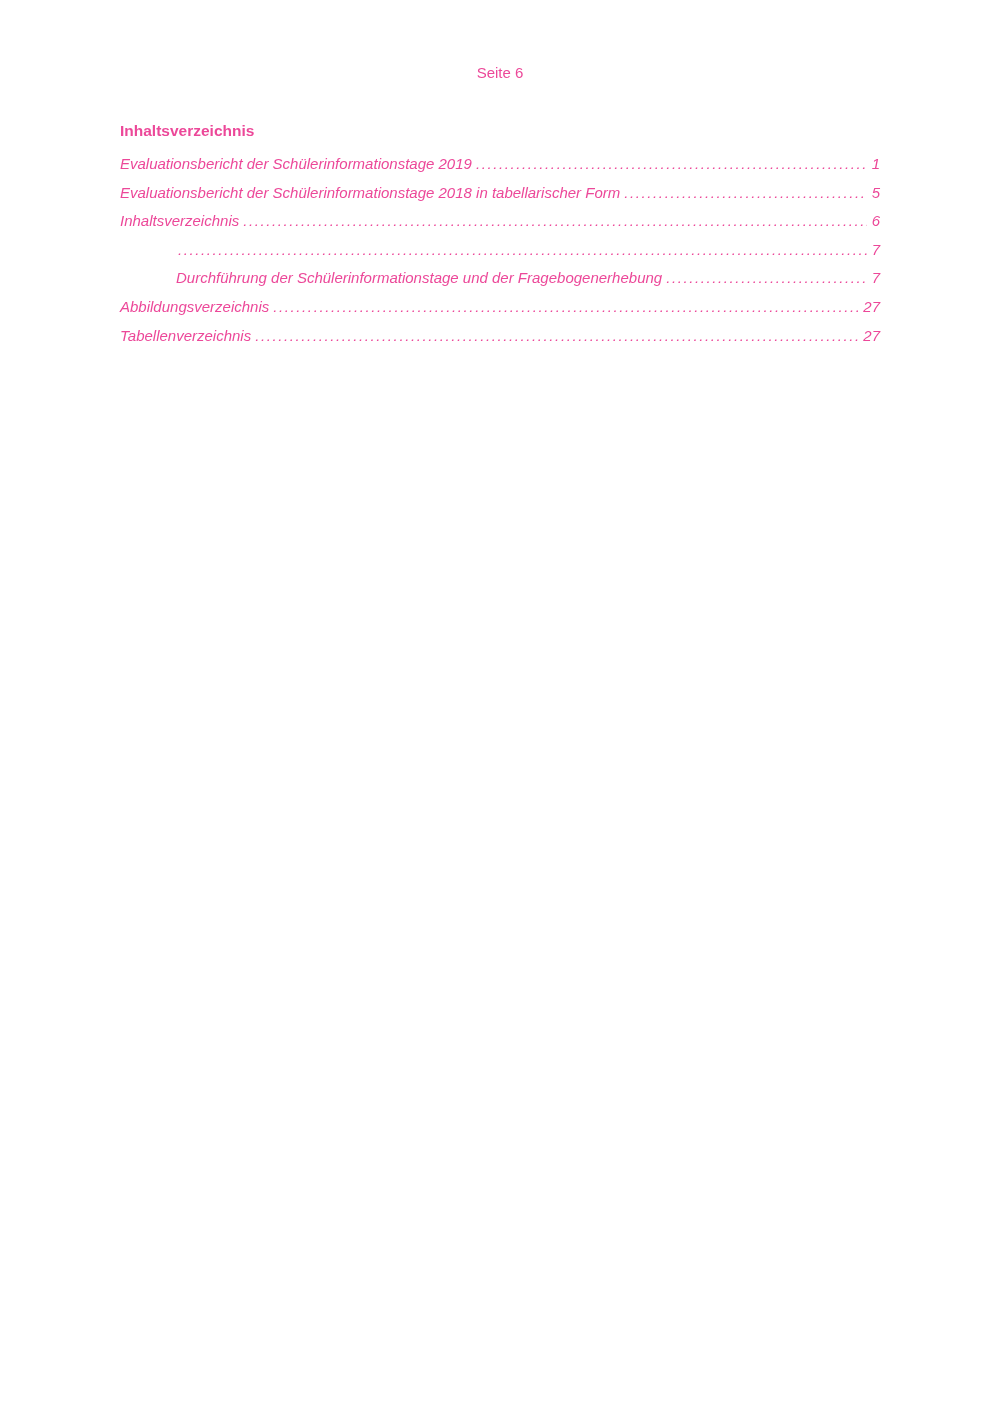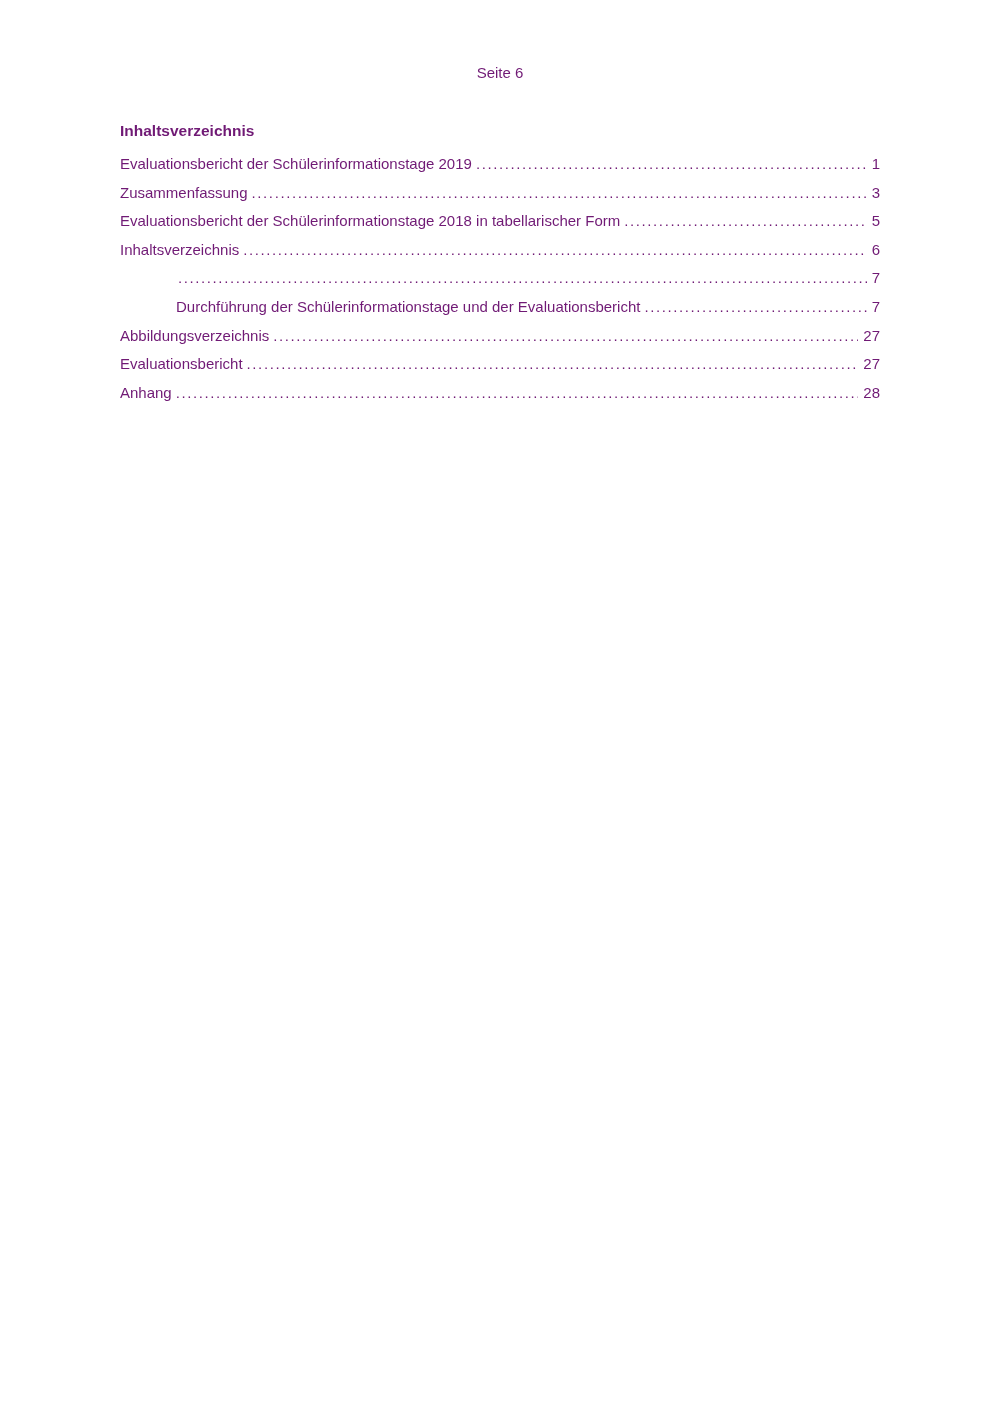"Seite 6" .page { color: #701a75 -> #ec4899 }
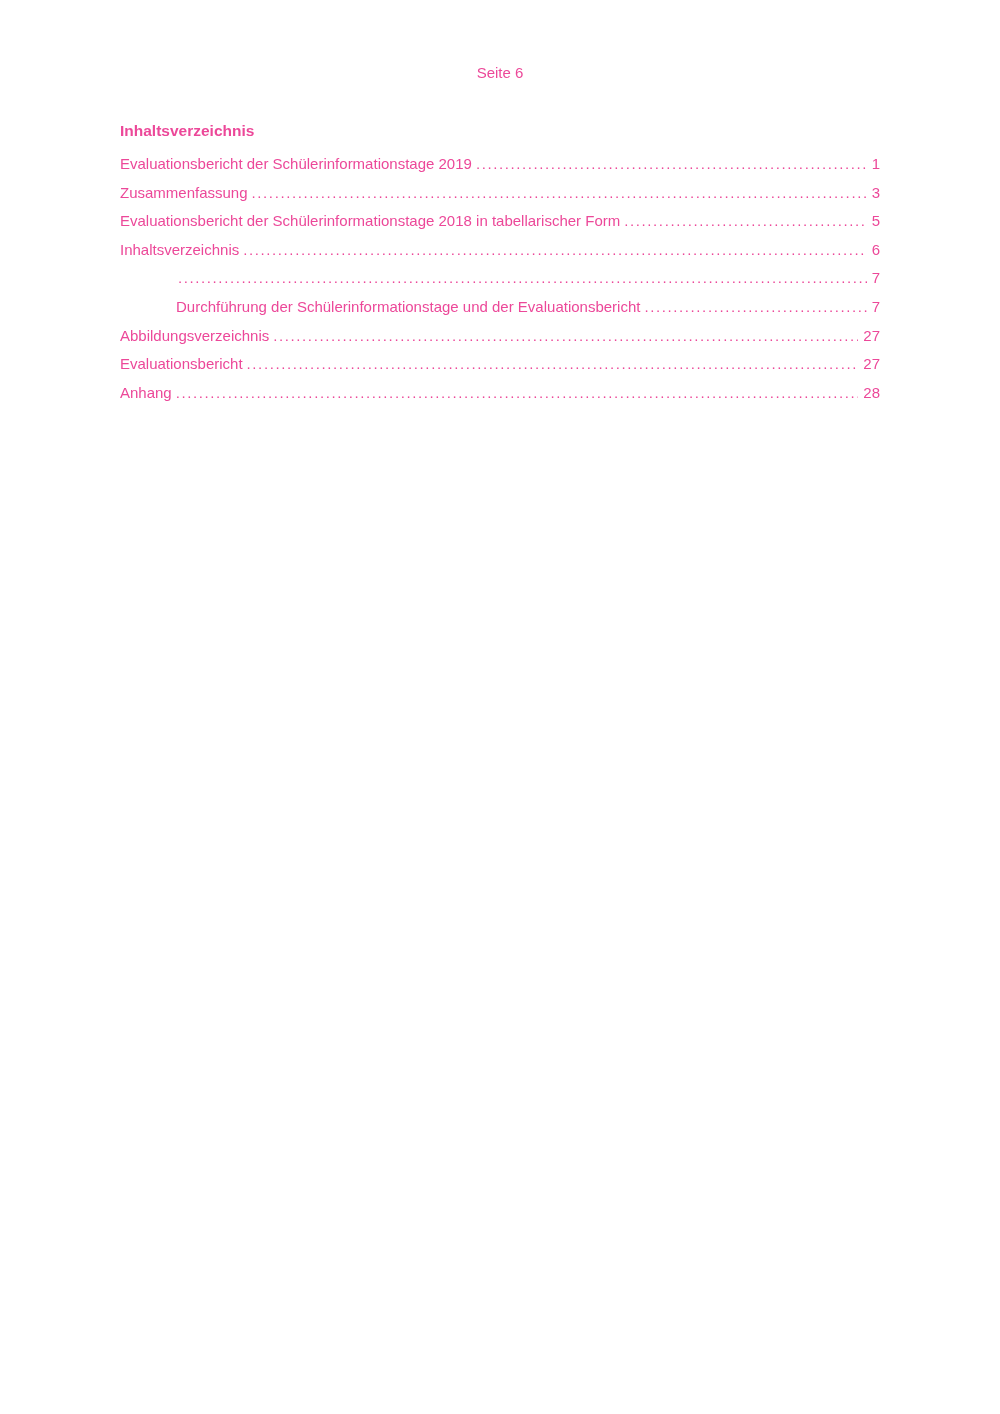"Evaluationsbericht der" .toc-entry { font-style: none -> italic }
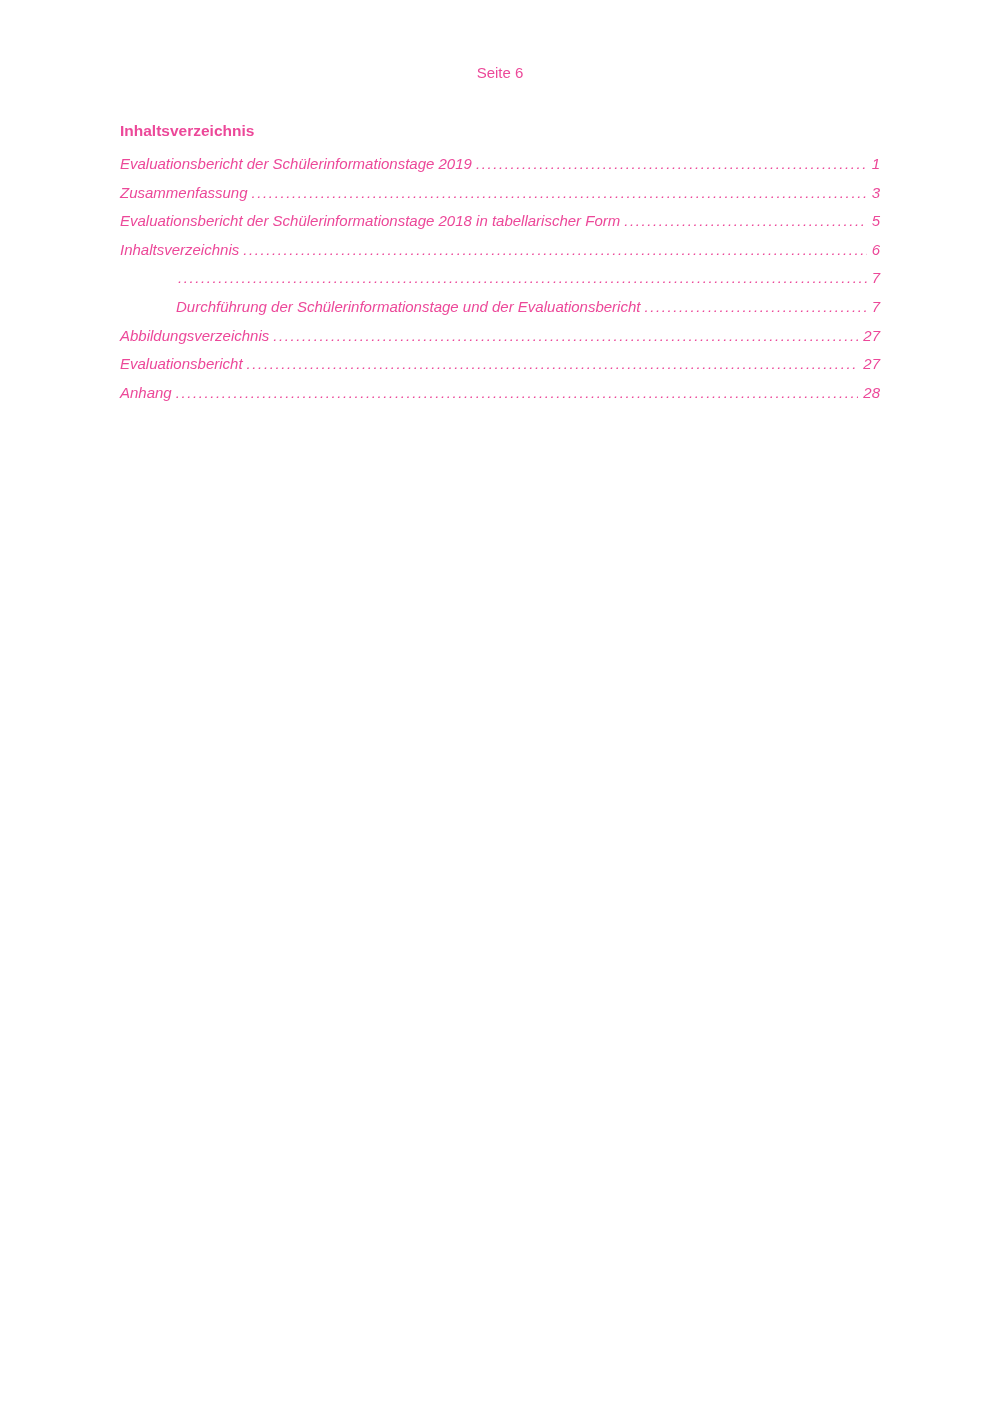"Zusammenfassung" div.toc-entry { html: <div> <span>Zusammenfassung</span> <span></span> <span>3</span> </div> -> none }
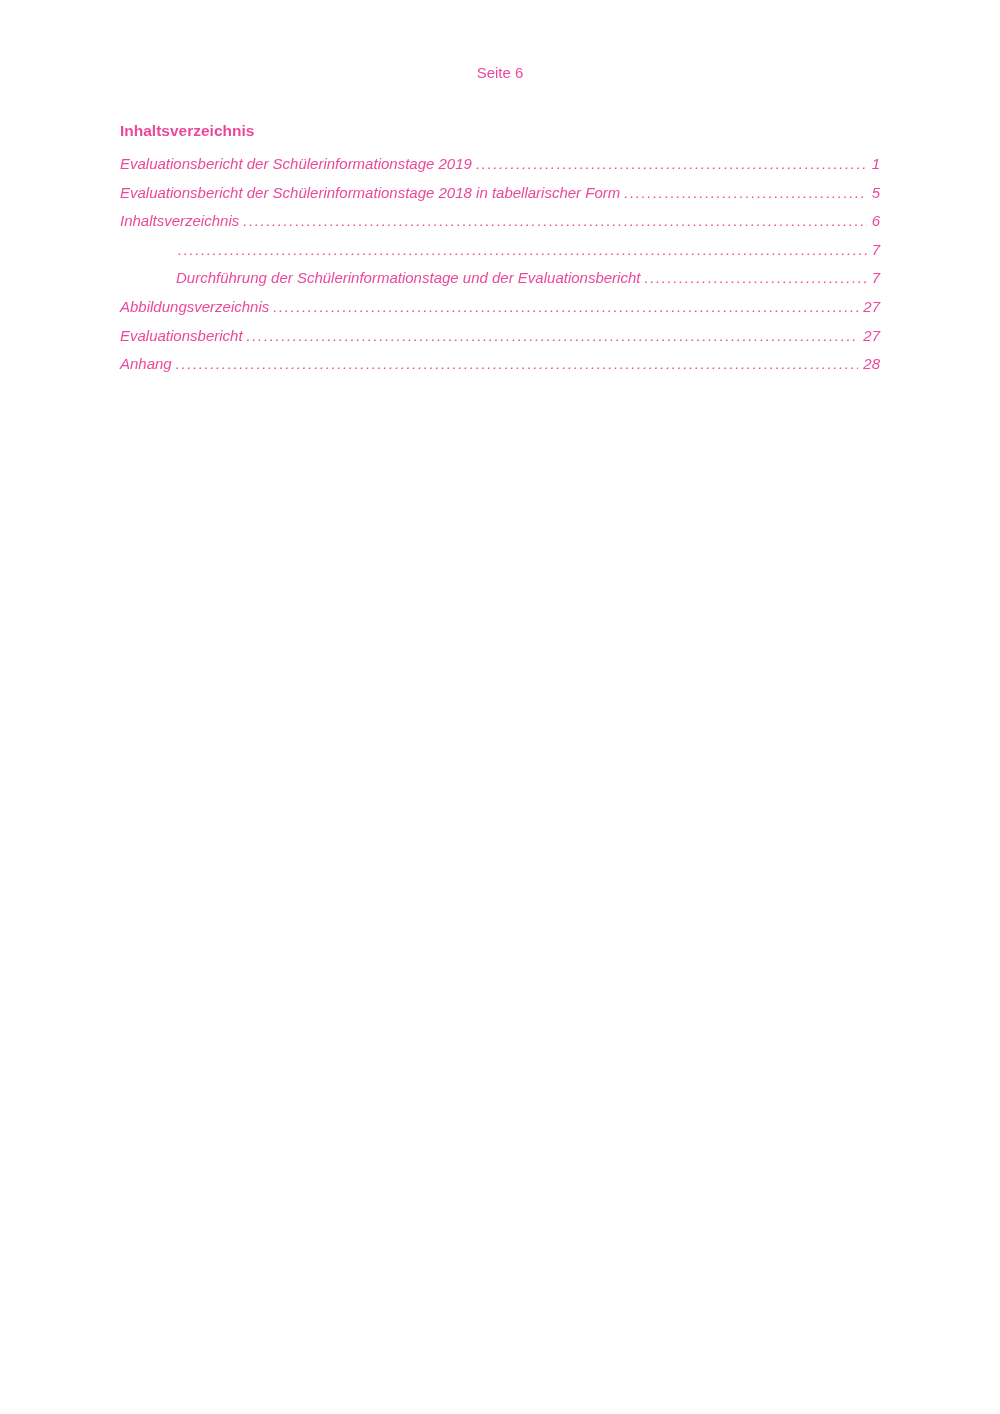"Durchführung der Schülerinformationstage" span.toc-title { text: Evaluationsbericht -> Fragebogenerhebung }
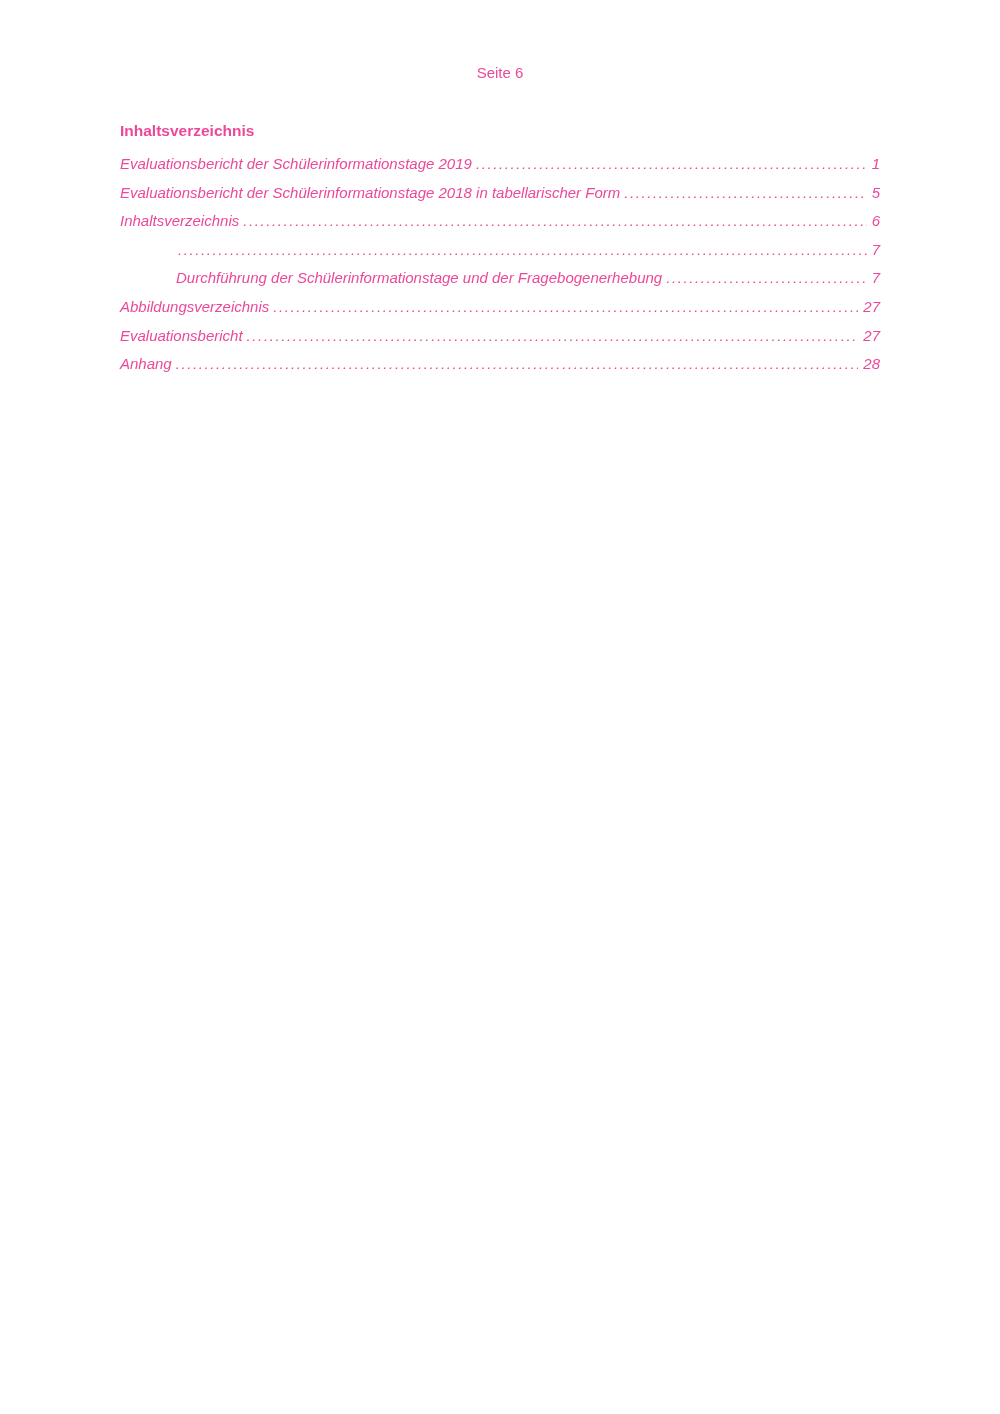"Evaluationsbericht" span.toc-title { text: Evaluationsbericht -> Tabellenverzeichnis }
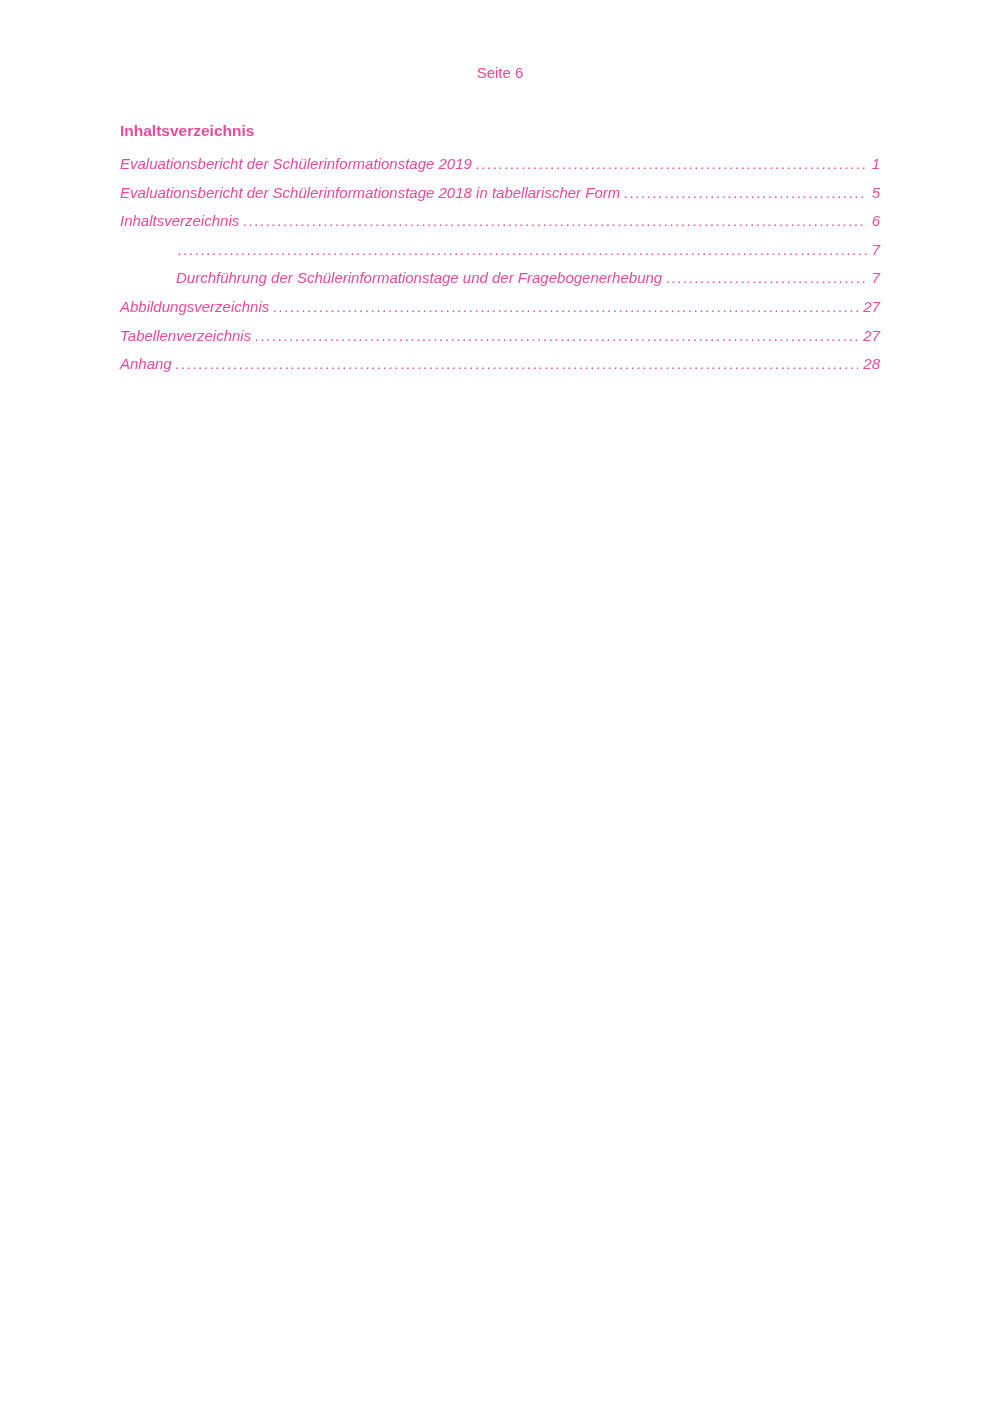"Anhang" div.toc-entry { html: <div> <span>Anhang</span> <span></span> <span>28</span> </div> -> none }
